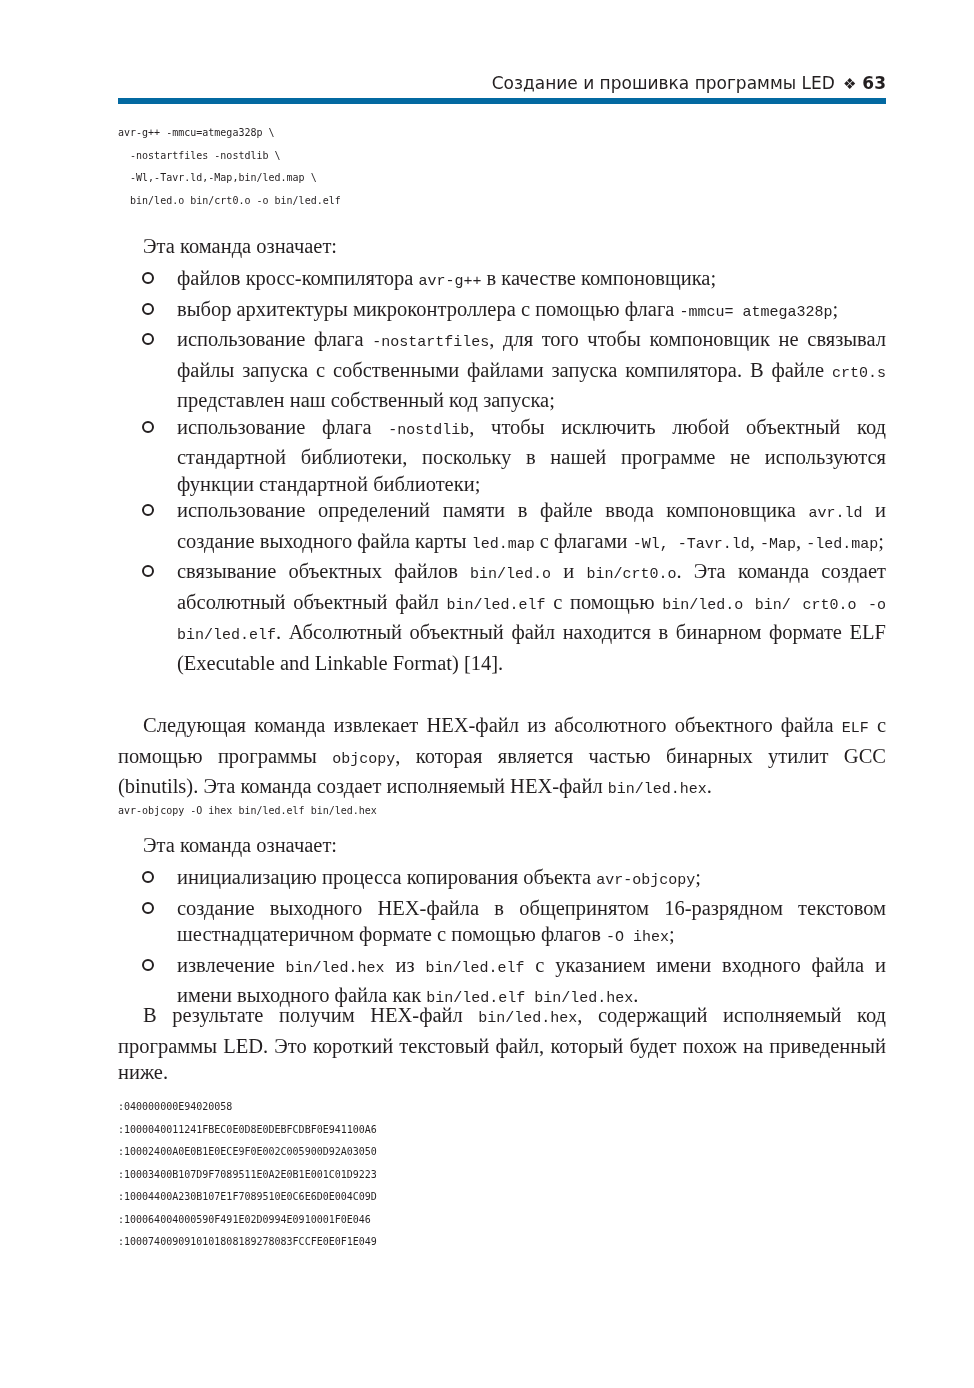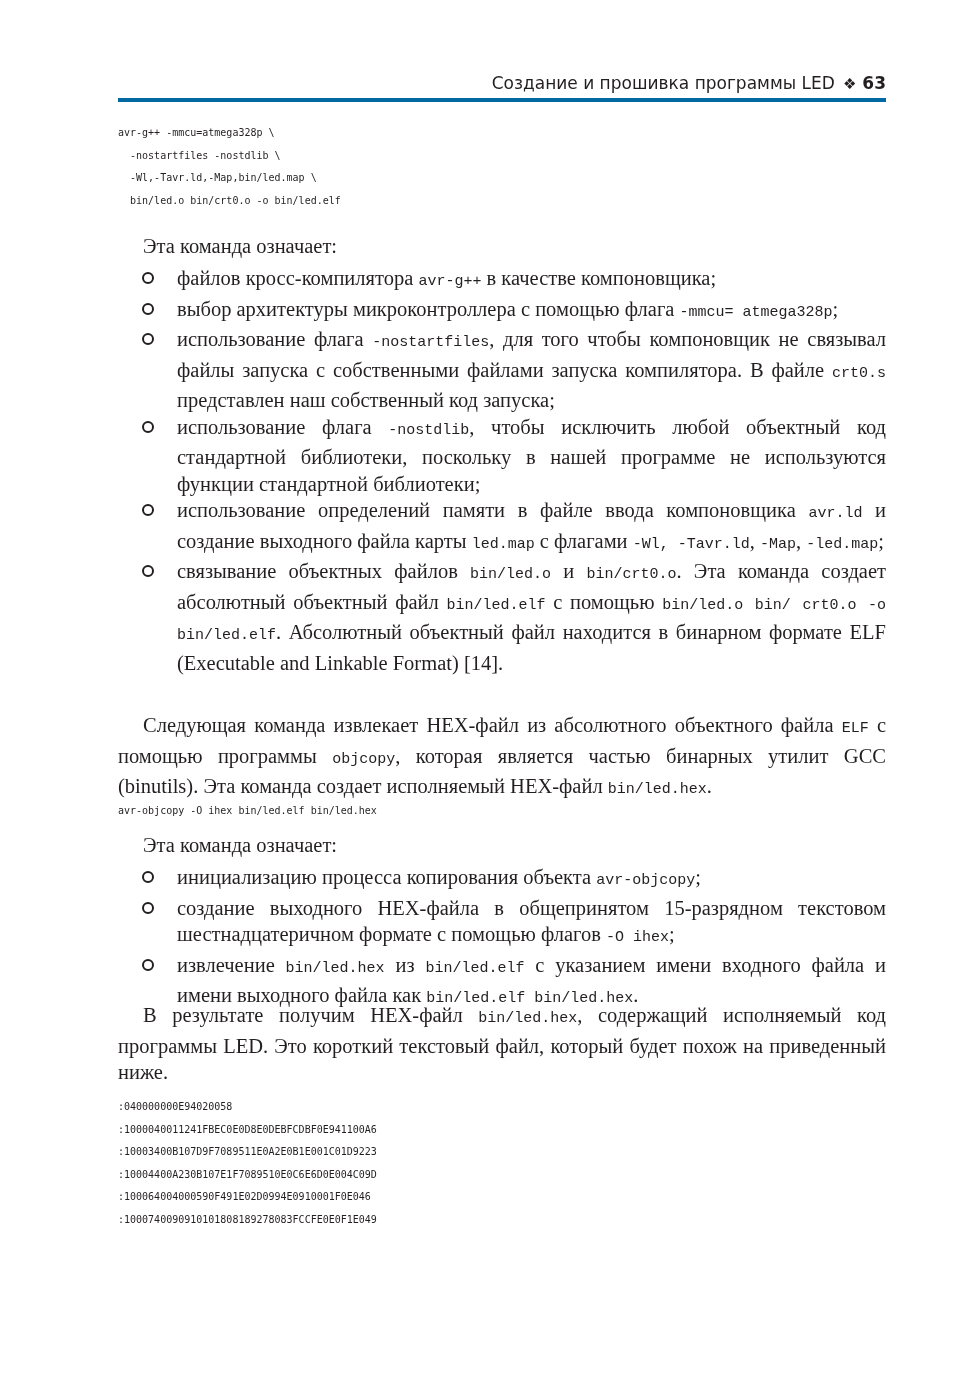"Создание и прошивка программы LED" .running-head { border-bottom: 4px solid #0369a1 -> 6px solid #0369a1 }
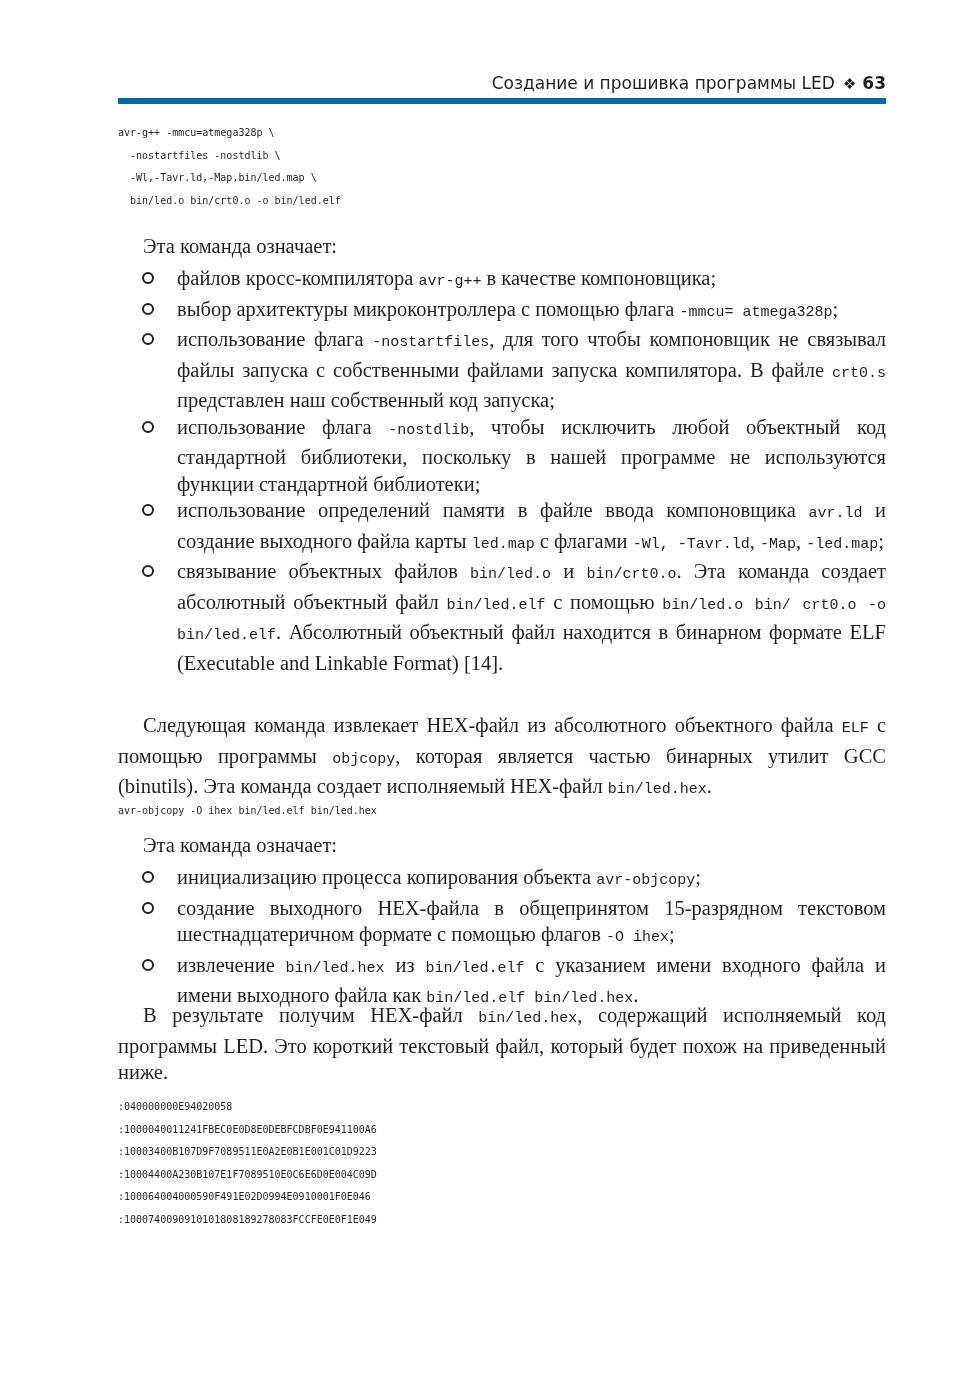"создание выходного HEX-файла в" span { text: 15-разрядном -> 16-разрядном }
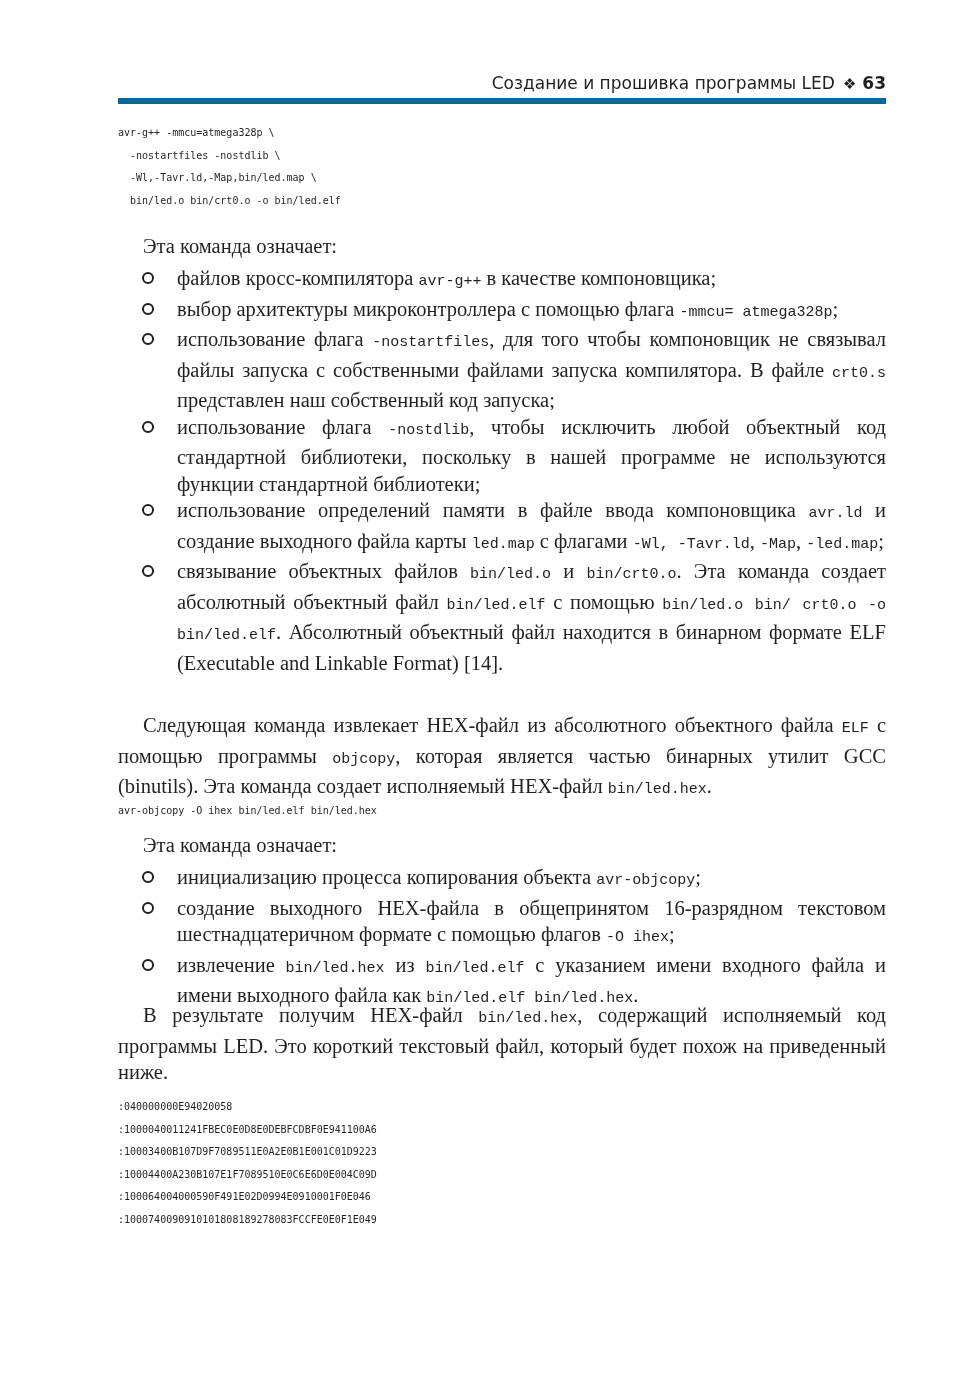":10002400A0E0B1E0ECE9F0E002C005900D92A03" span { html: none -> <span>:10002400A0E0B1E0ECE9F0E002C005900D92A03050 </span> }
